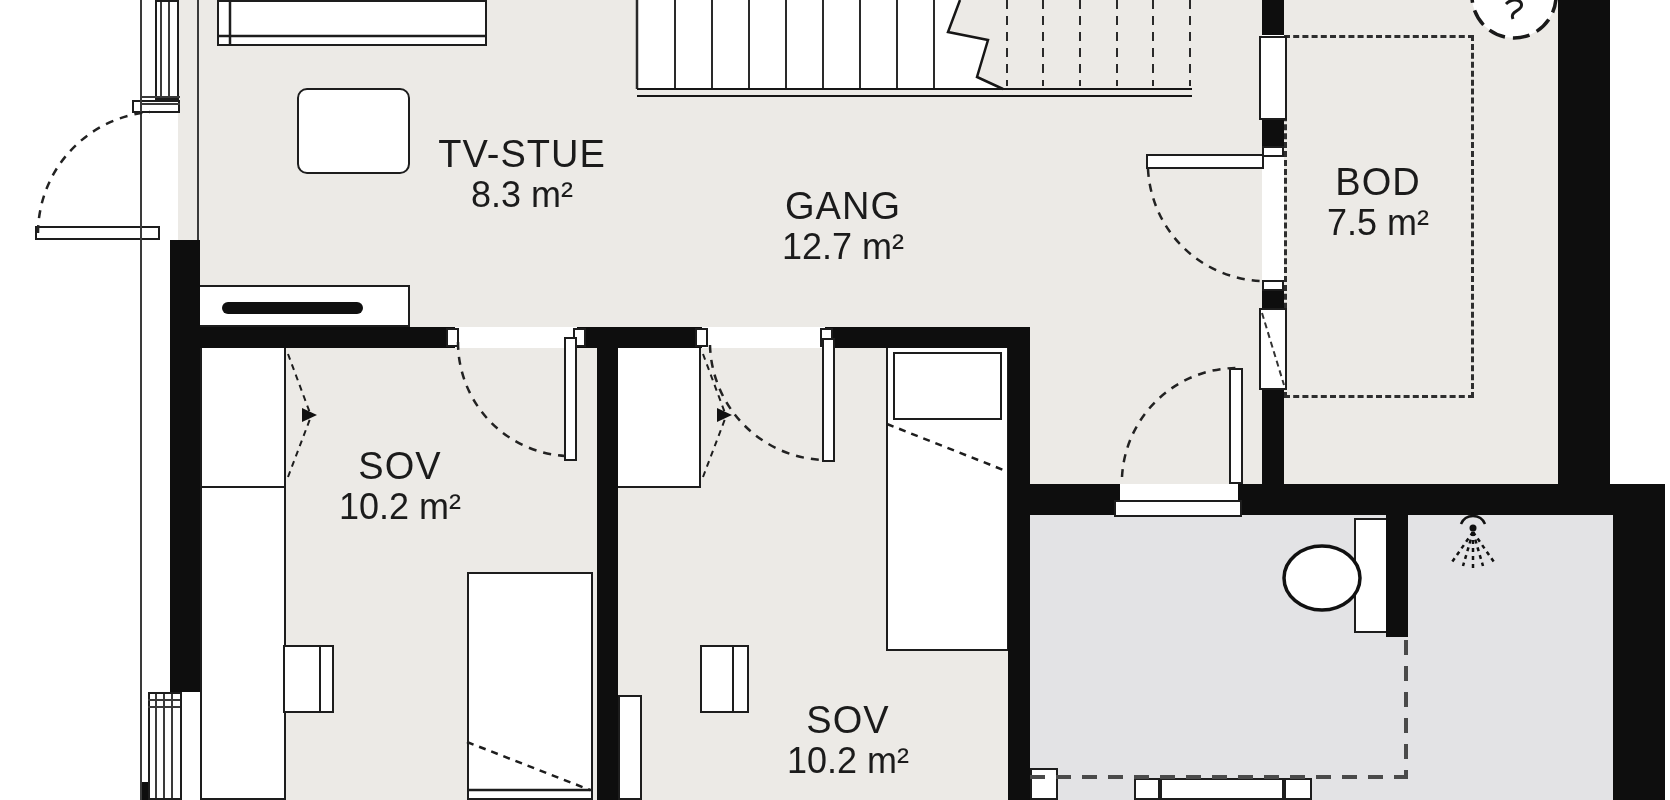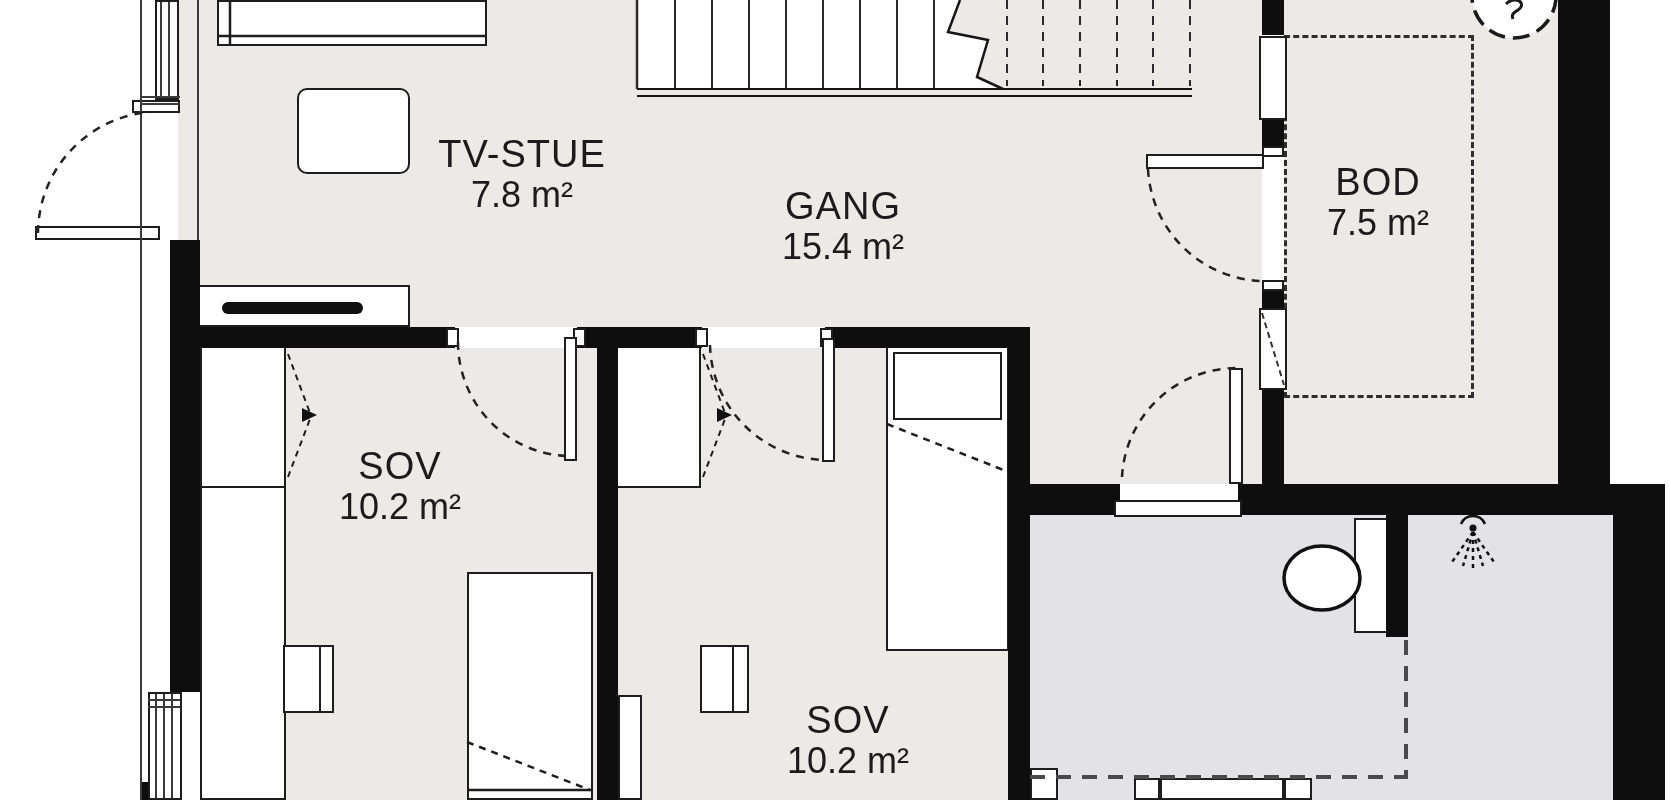"7.8 m²" div.ar { text: 7.8 -> 8.3 }
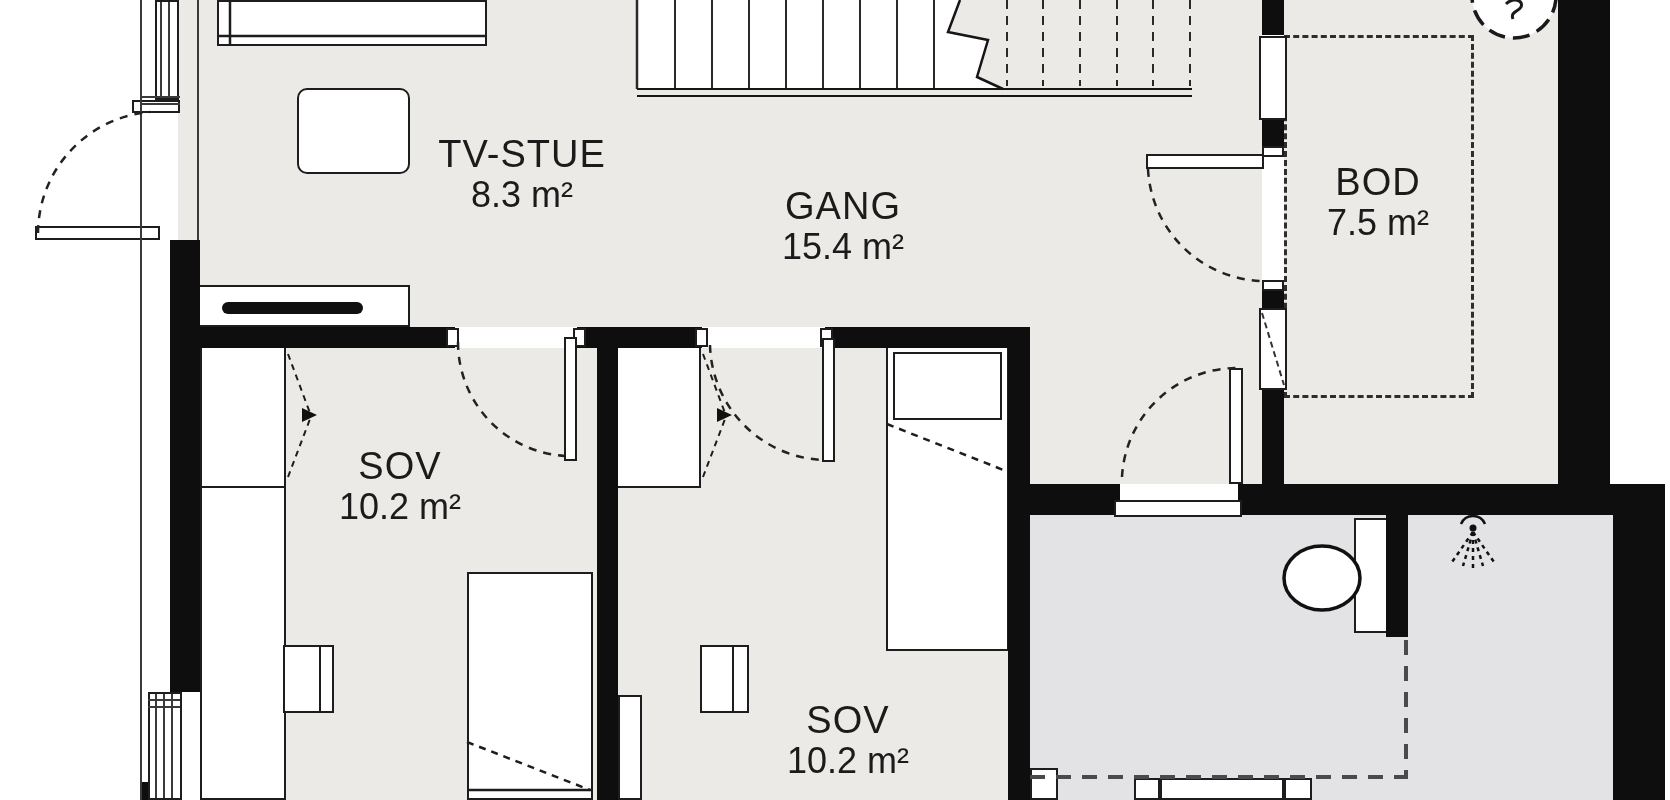"15.4 m²" div.ar { text: 15.4 -> 12.7 }
